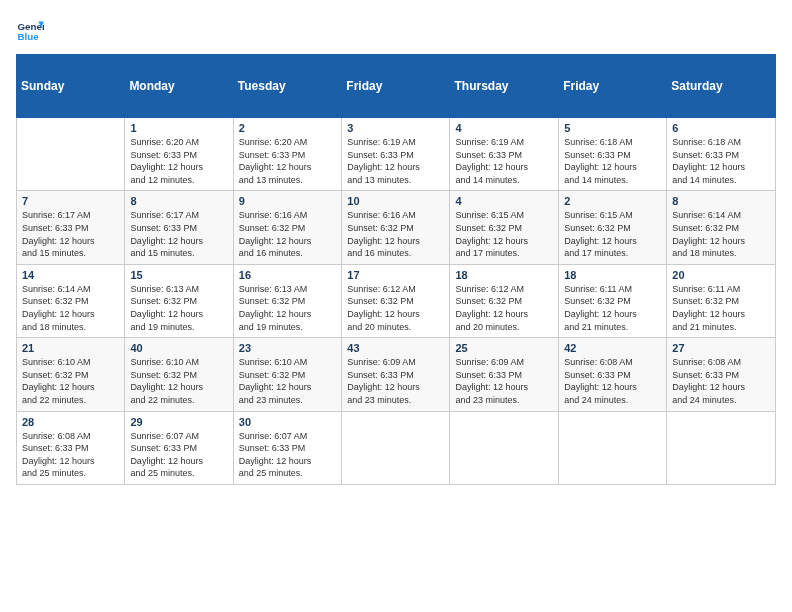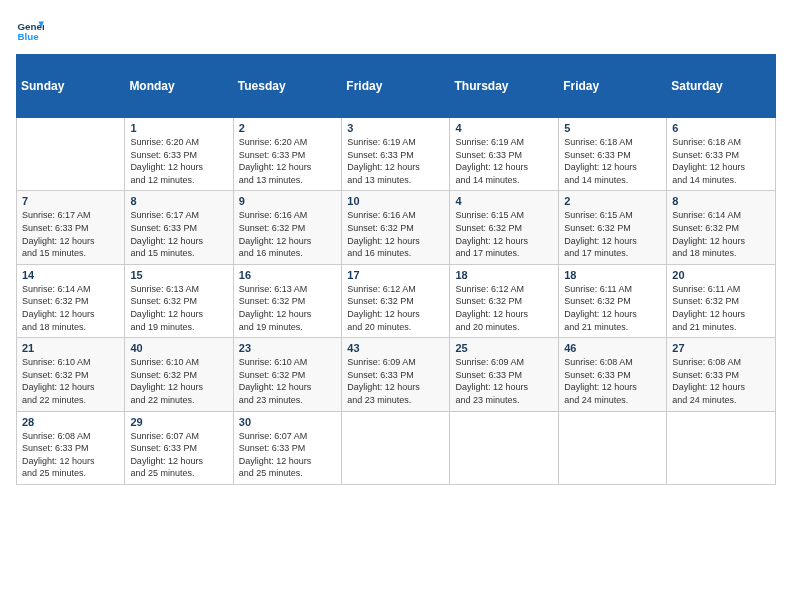"46" span.day-num { text: 46 -> 42 }
